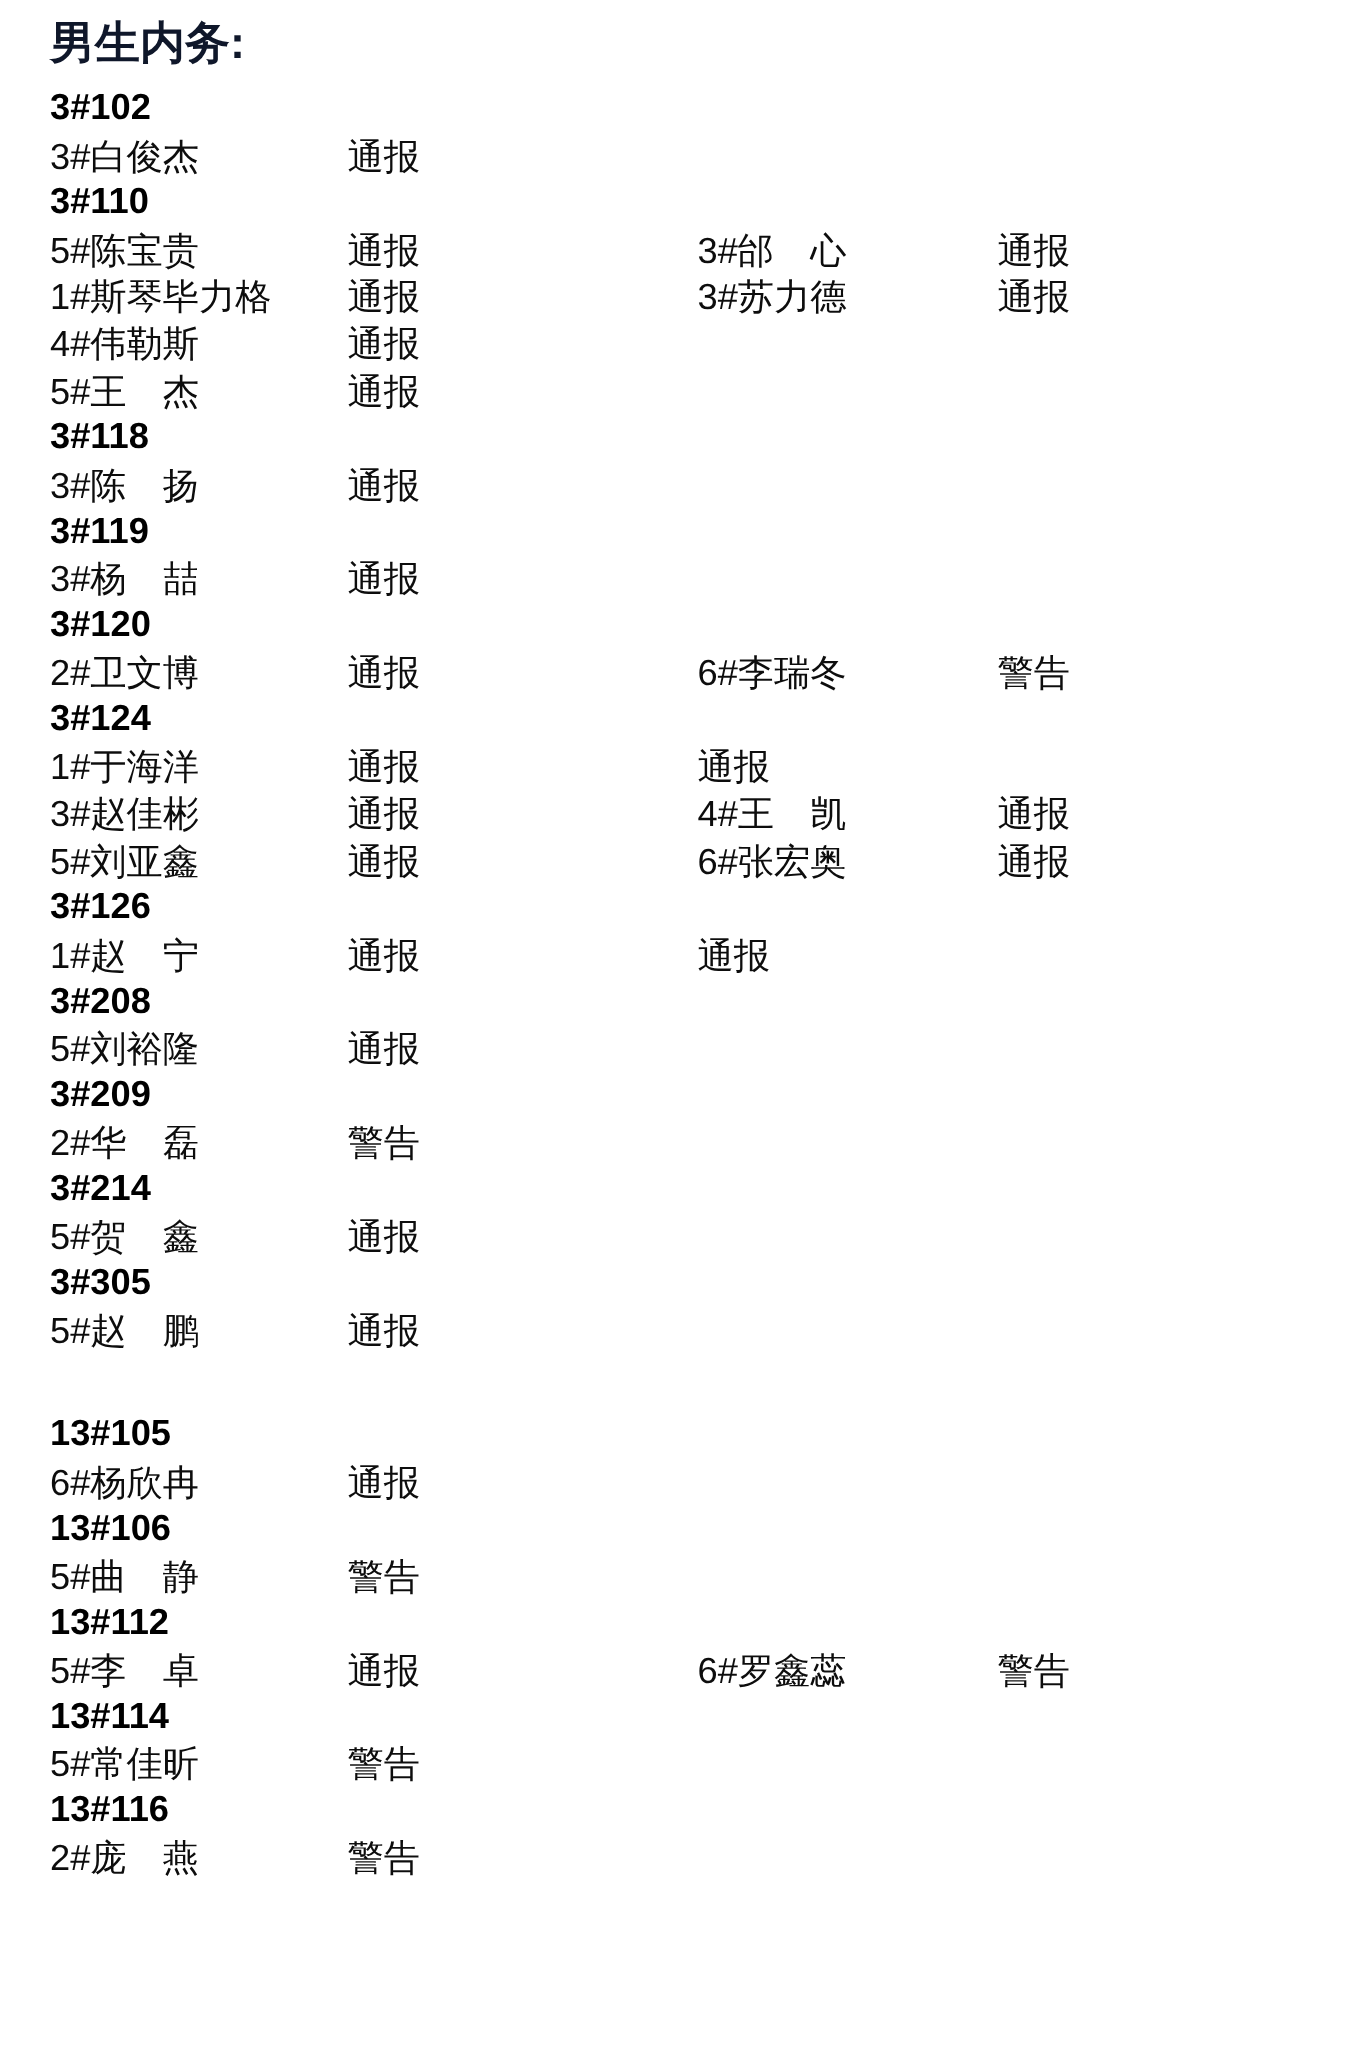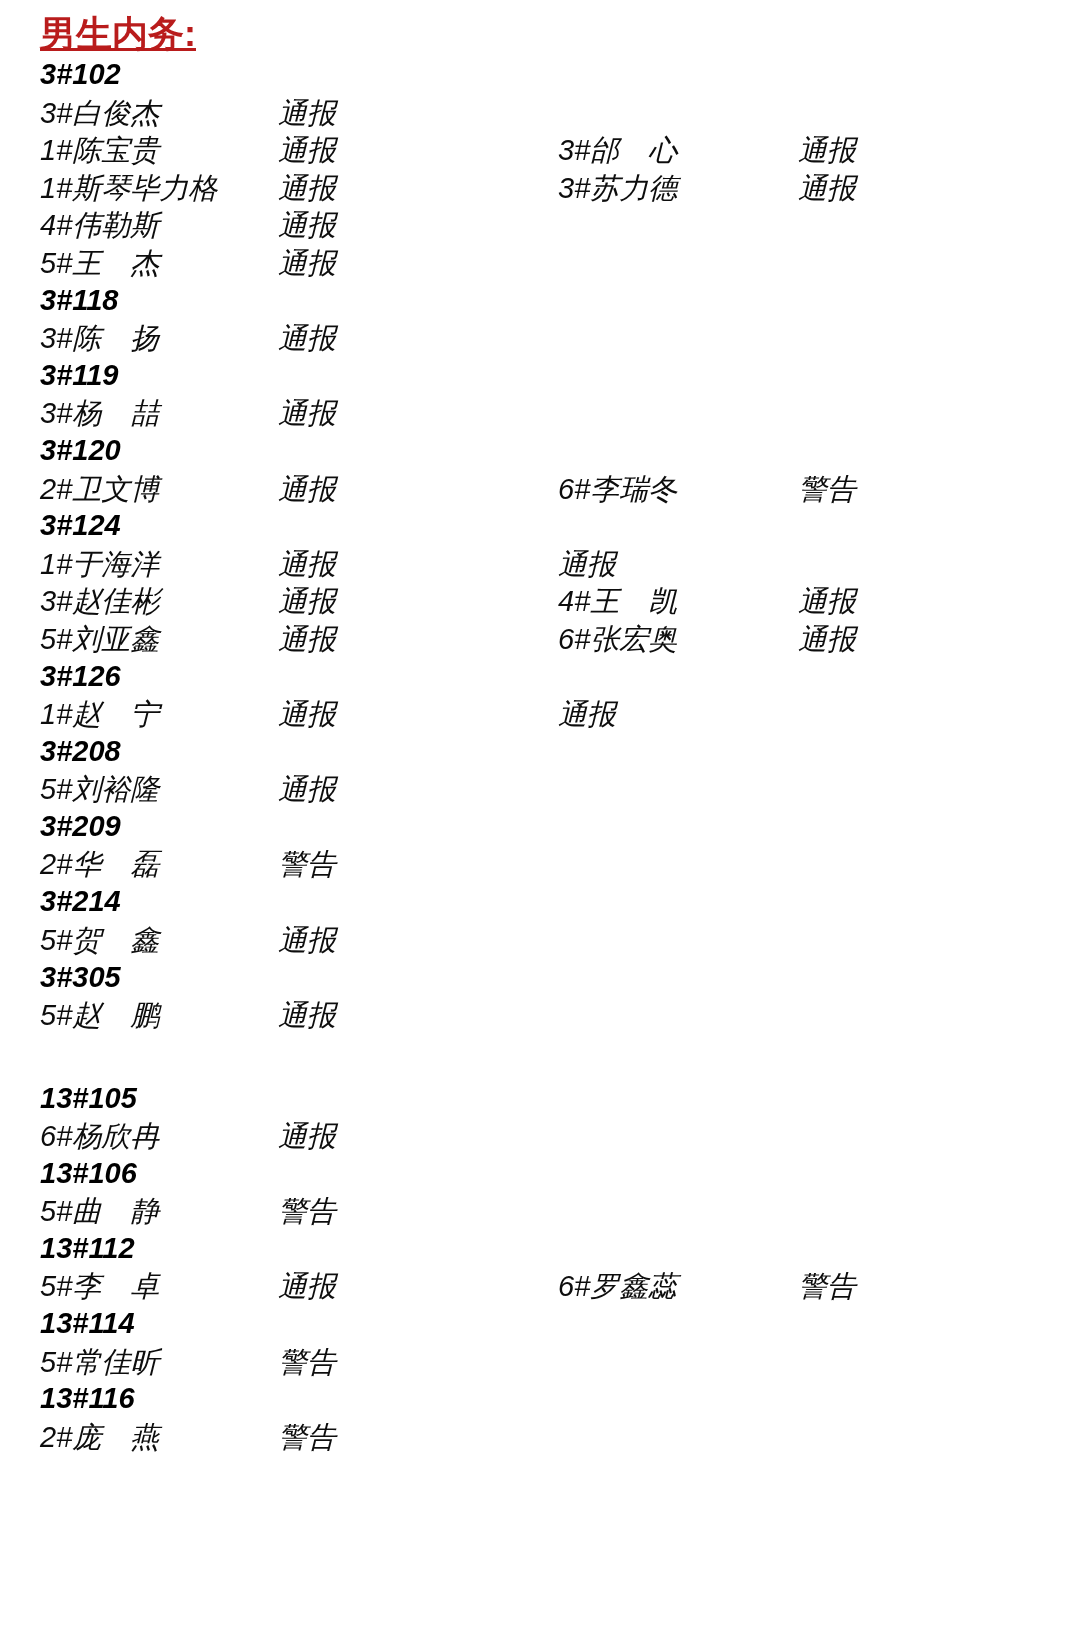"男生内务:" .section-title { color: #b91c1c -> #0f172a; text-decoration: underline -> none }
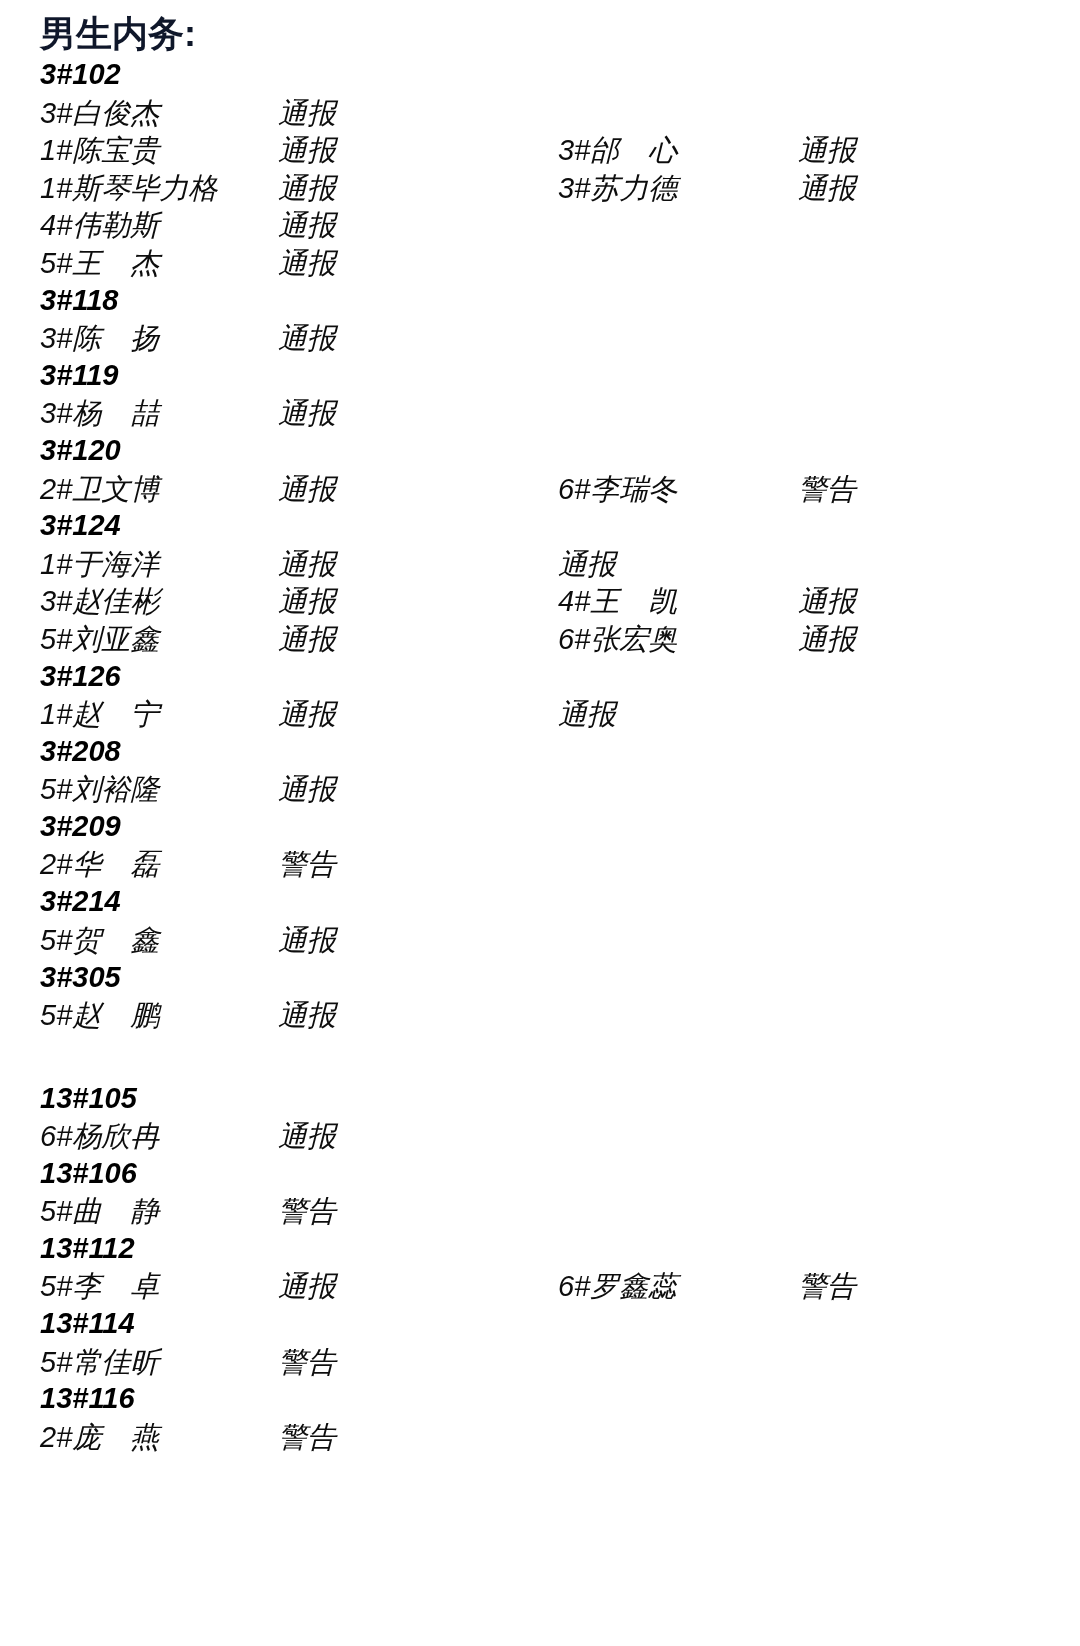"3#102" .lines { font-style: italic -> none; margin-top: none -> 12px }
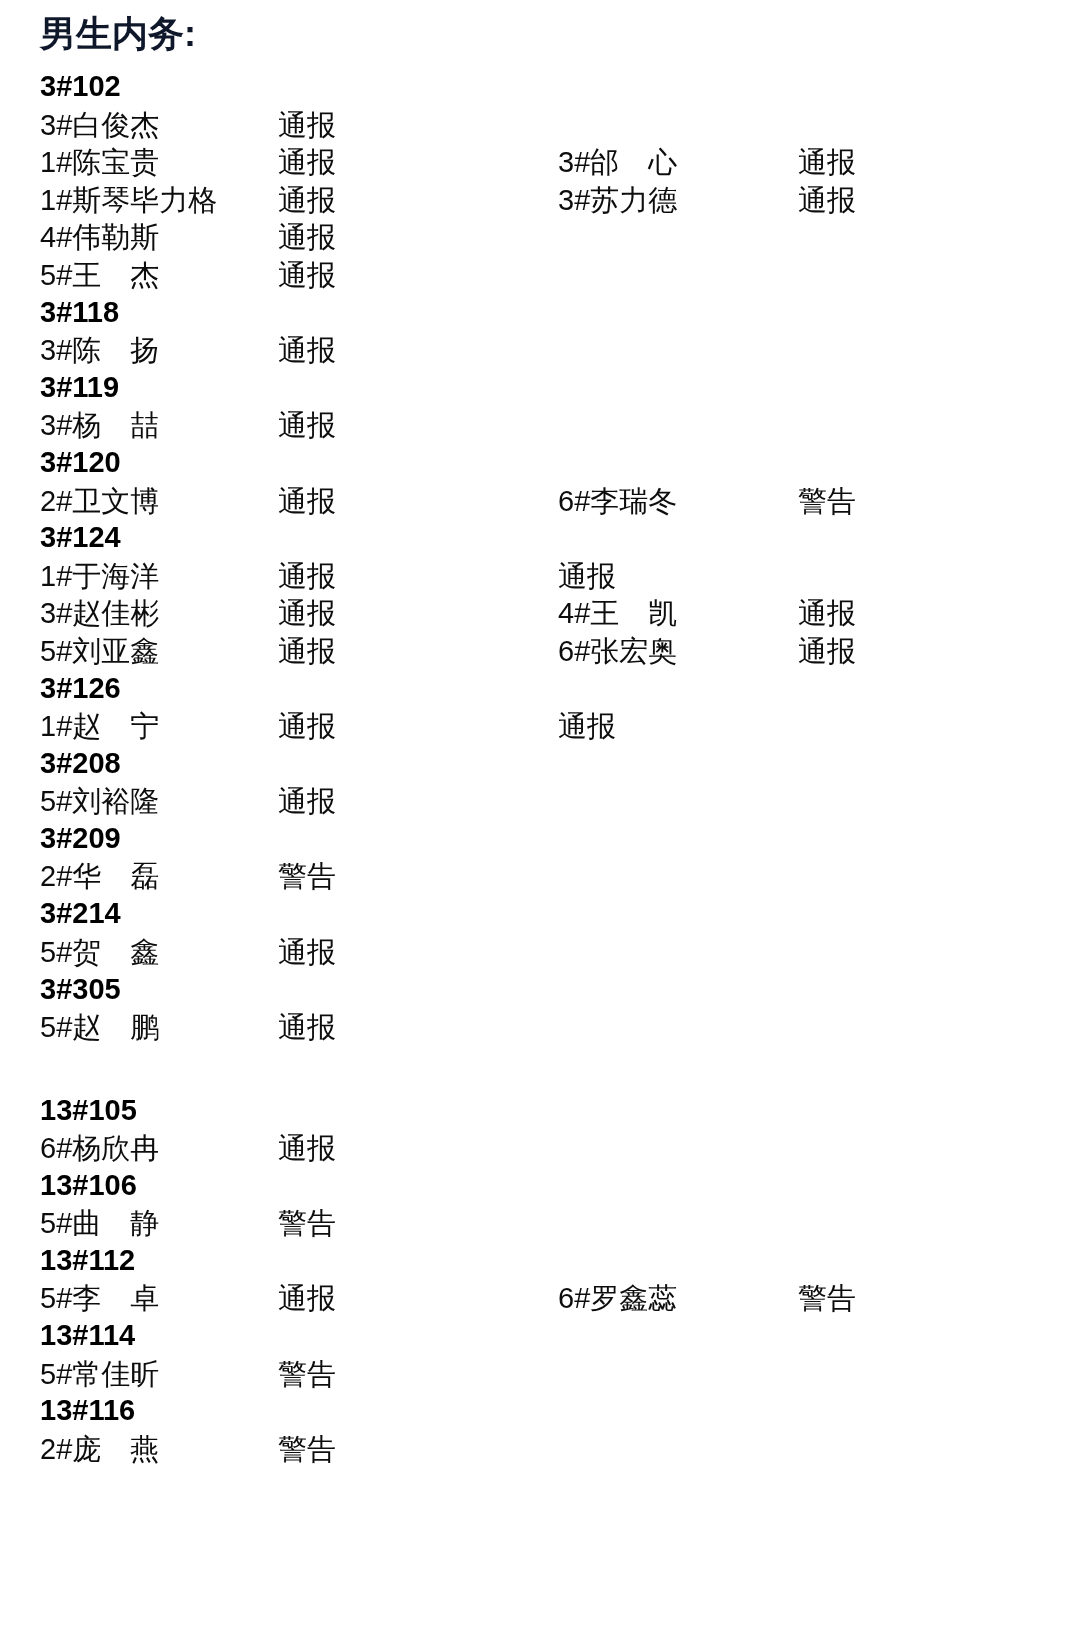"3#110" div.line { html: none -> <div>3#110</div> }
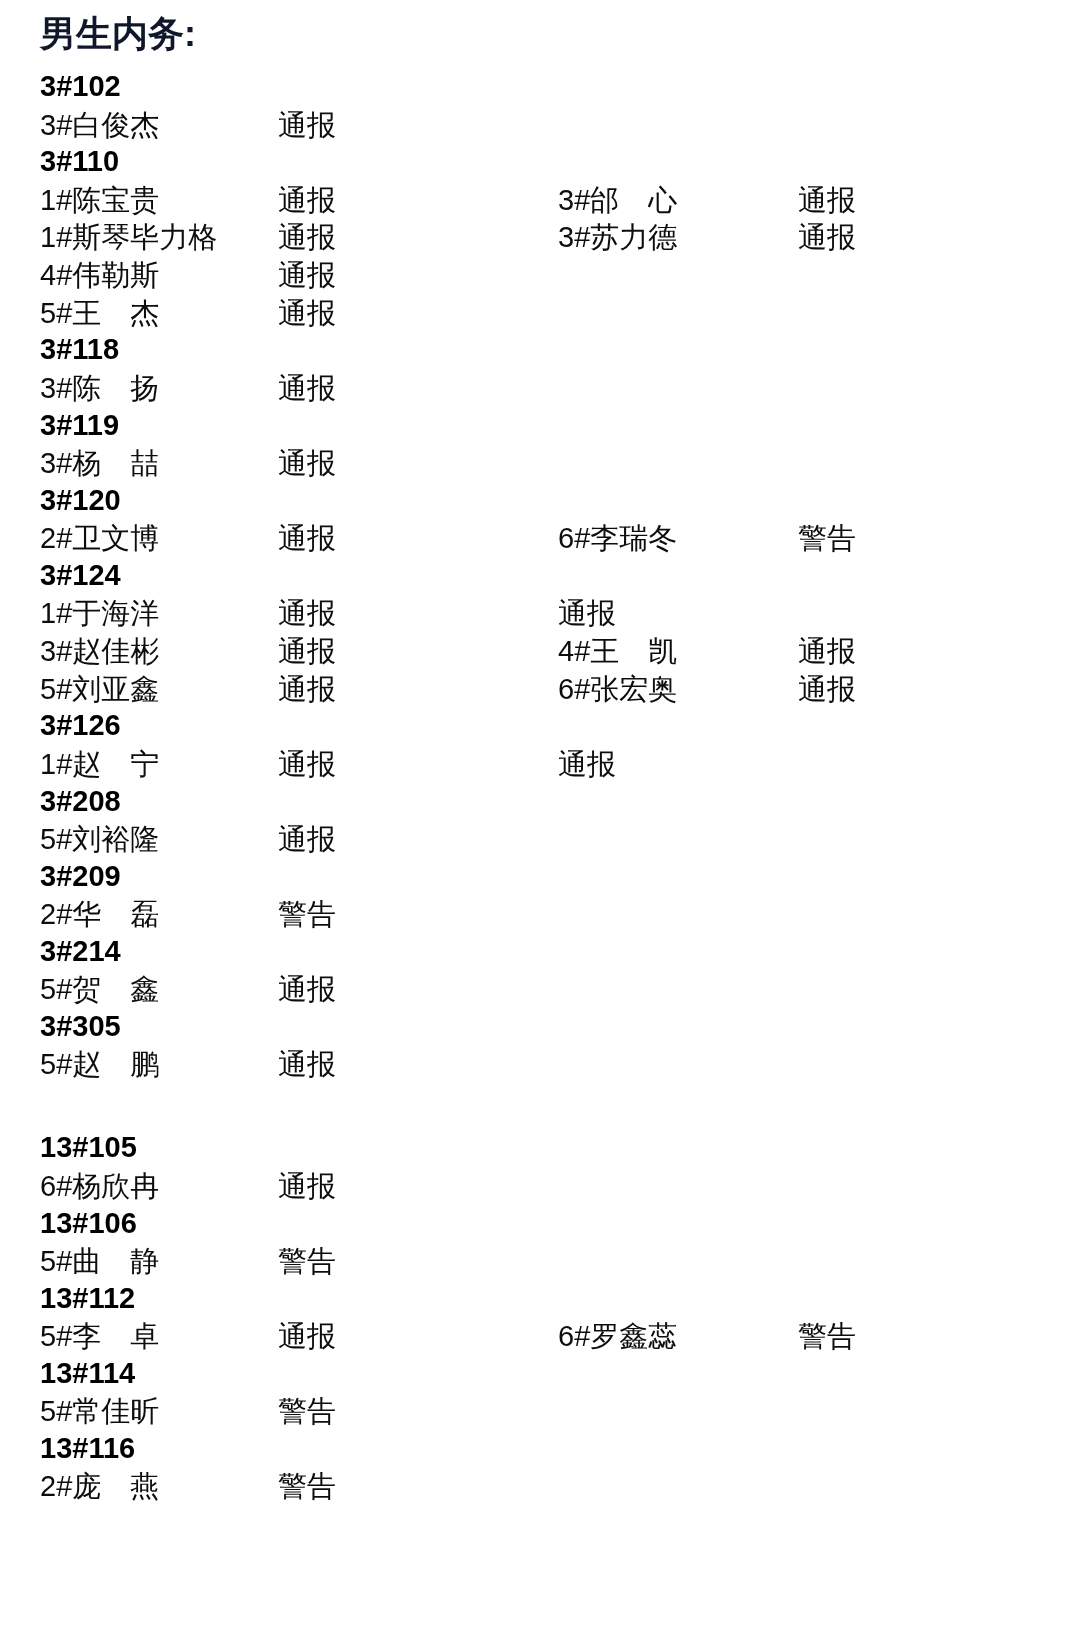"1#陈宝贵" span.name { text: 1 -> 5 }
